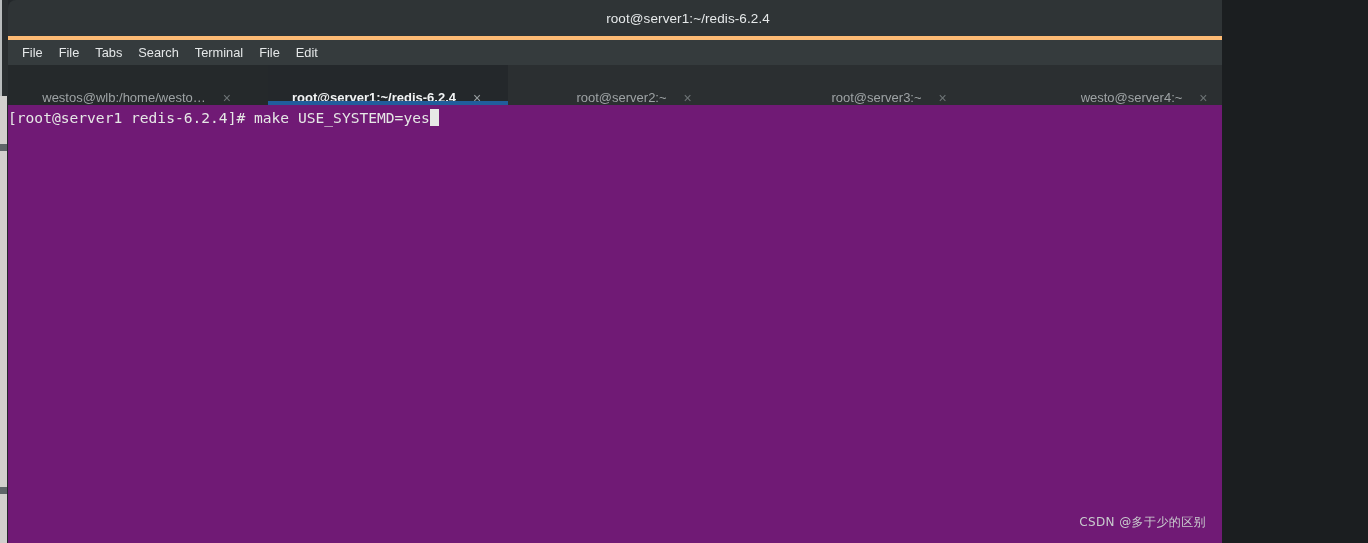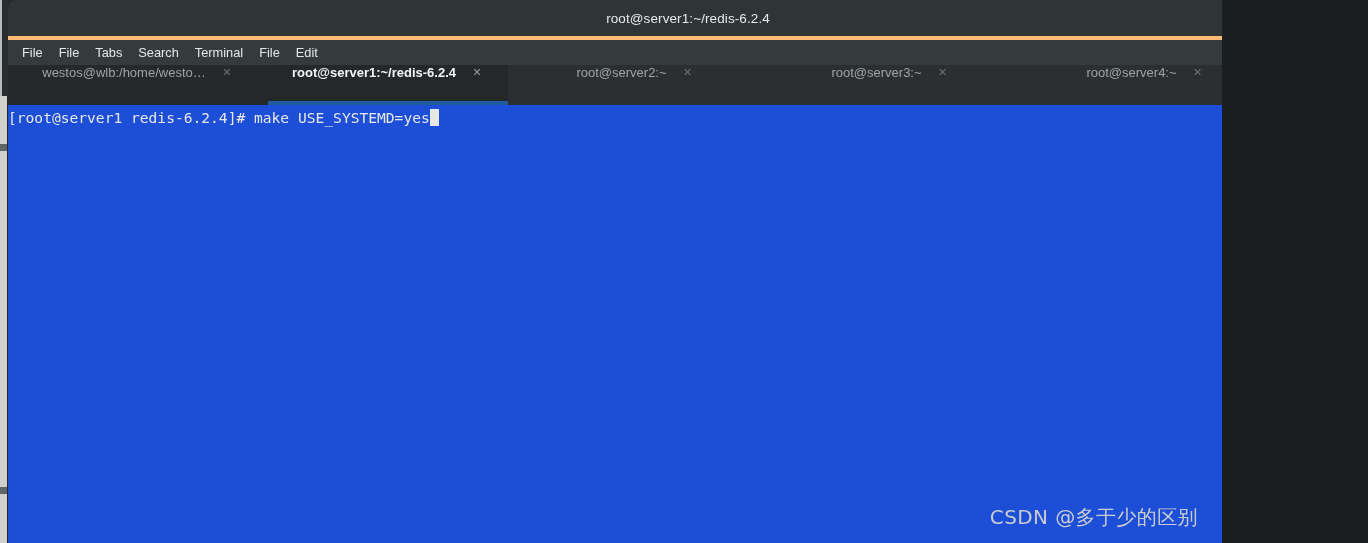"westos@wlb:/home/westo…" .tab { align-items: flex-start -> flex-end }
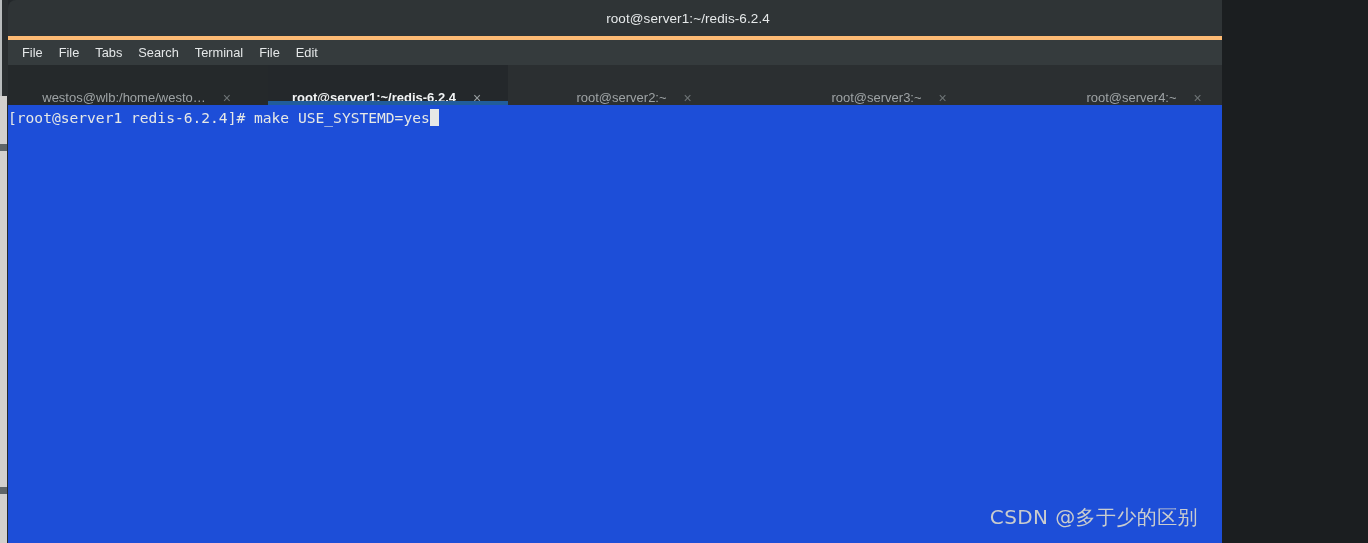"root@server4:~" span.tab-label { text: root@server4 -> westo@server4 }
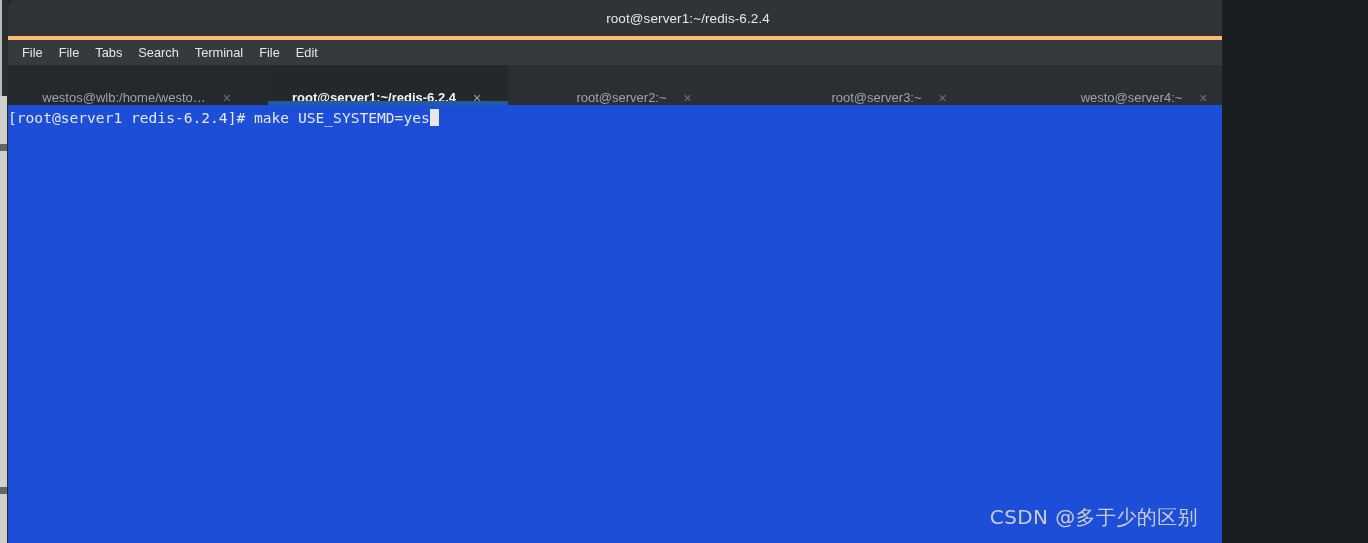"[root@server1 redis-6.2.4]# make" .terminal { background: #1d4ed8 -> #701a75 }
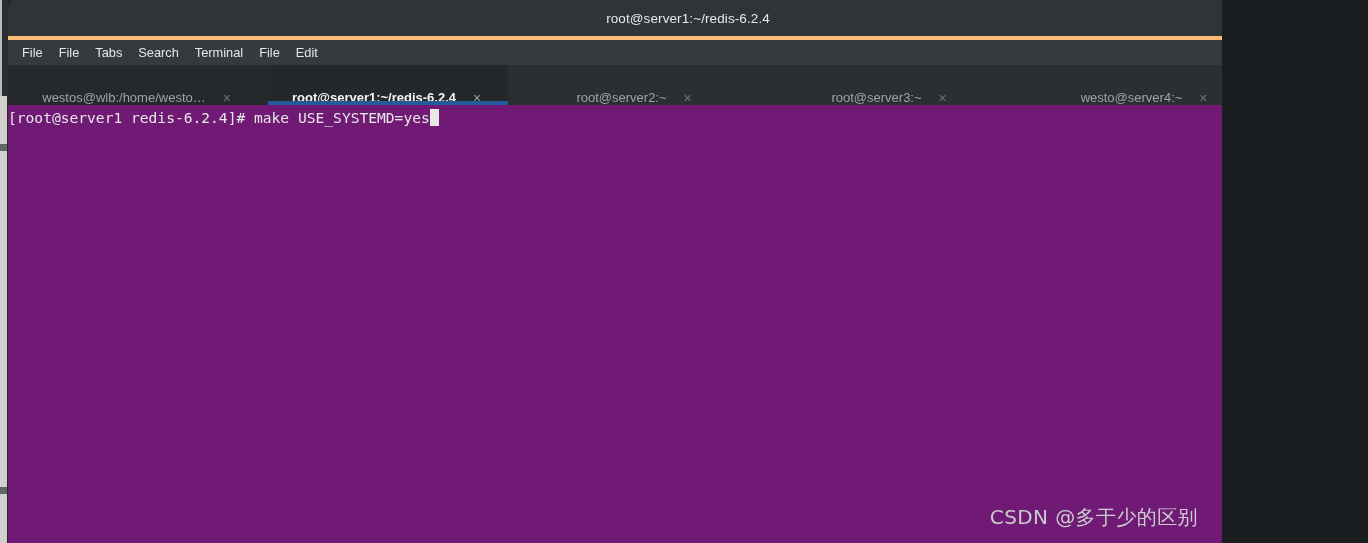"CSDN @多于少的区别" .watermark { font-size: 20px -> 12px; right: 24px -> 16px }
